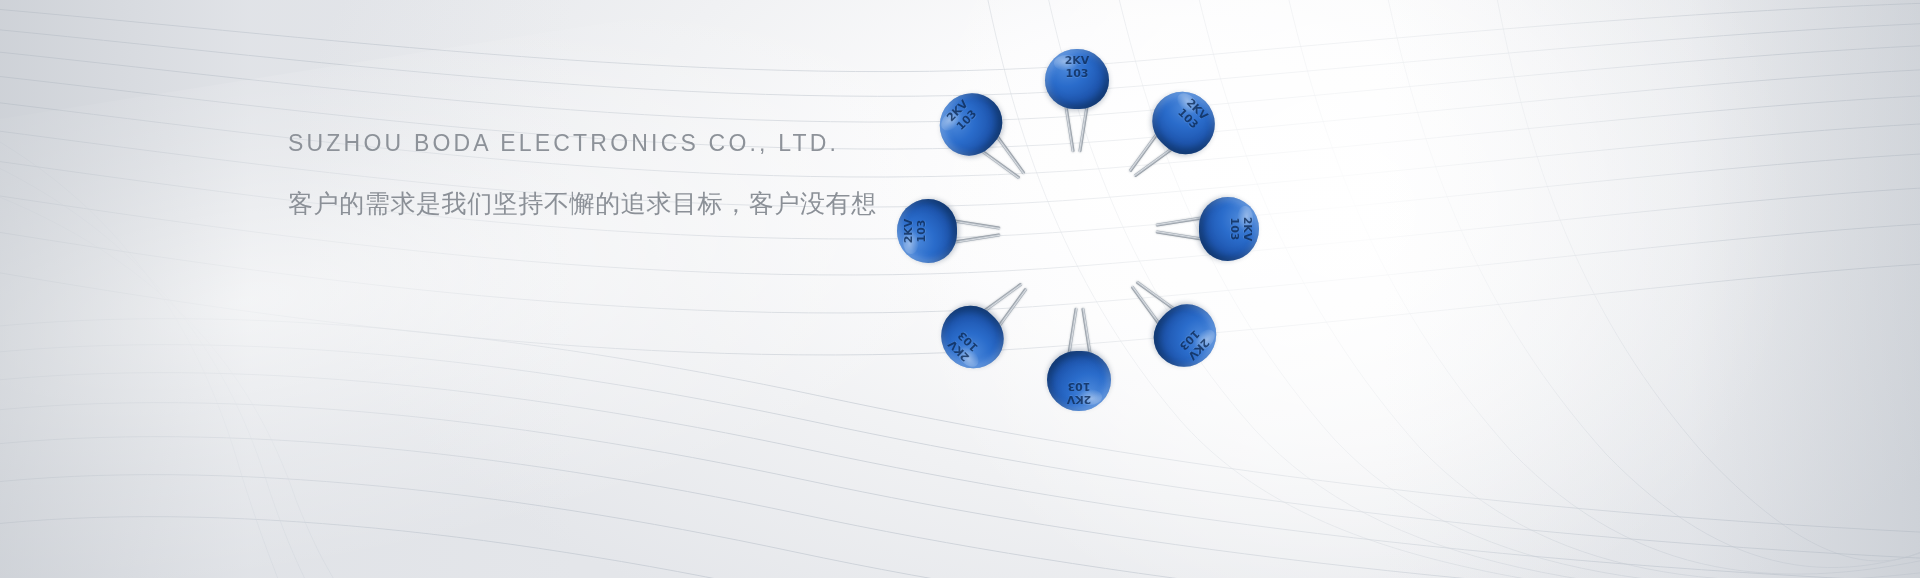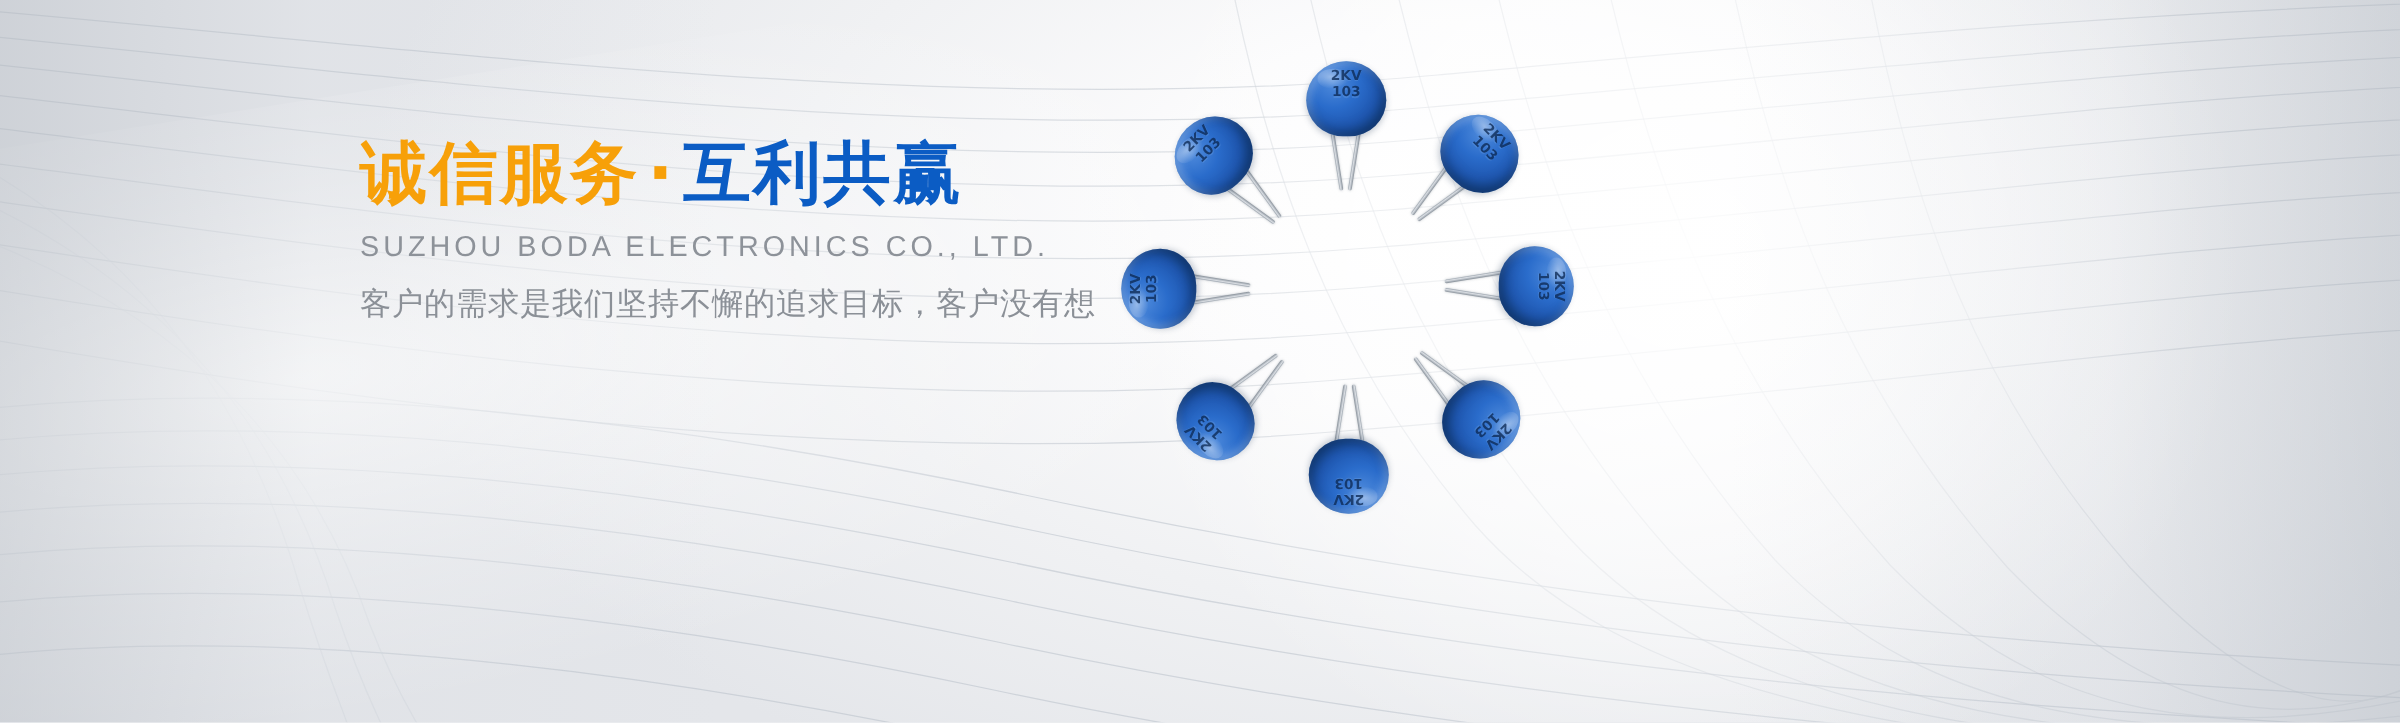"诚信服务·互利共赢" div.headline { html: <div> <span>诚信服务</span><span>·</span><span>互利共赢</span> </div> -> none }
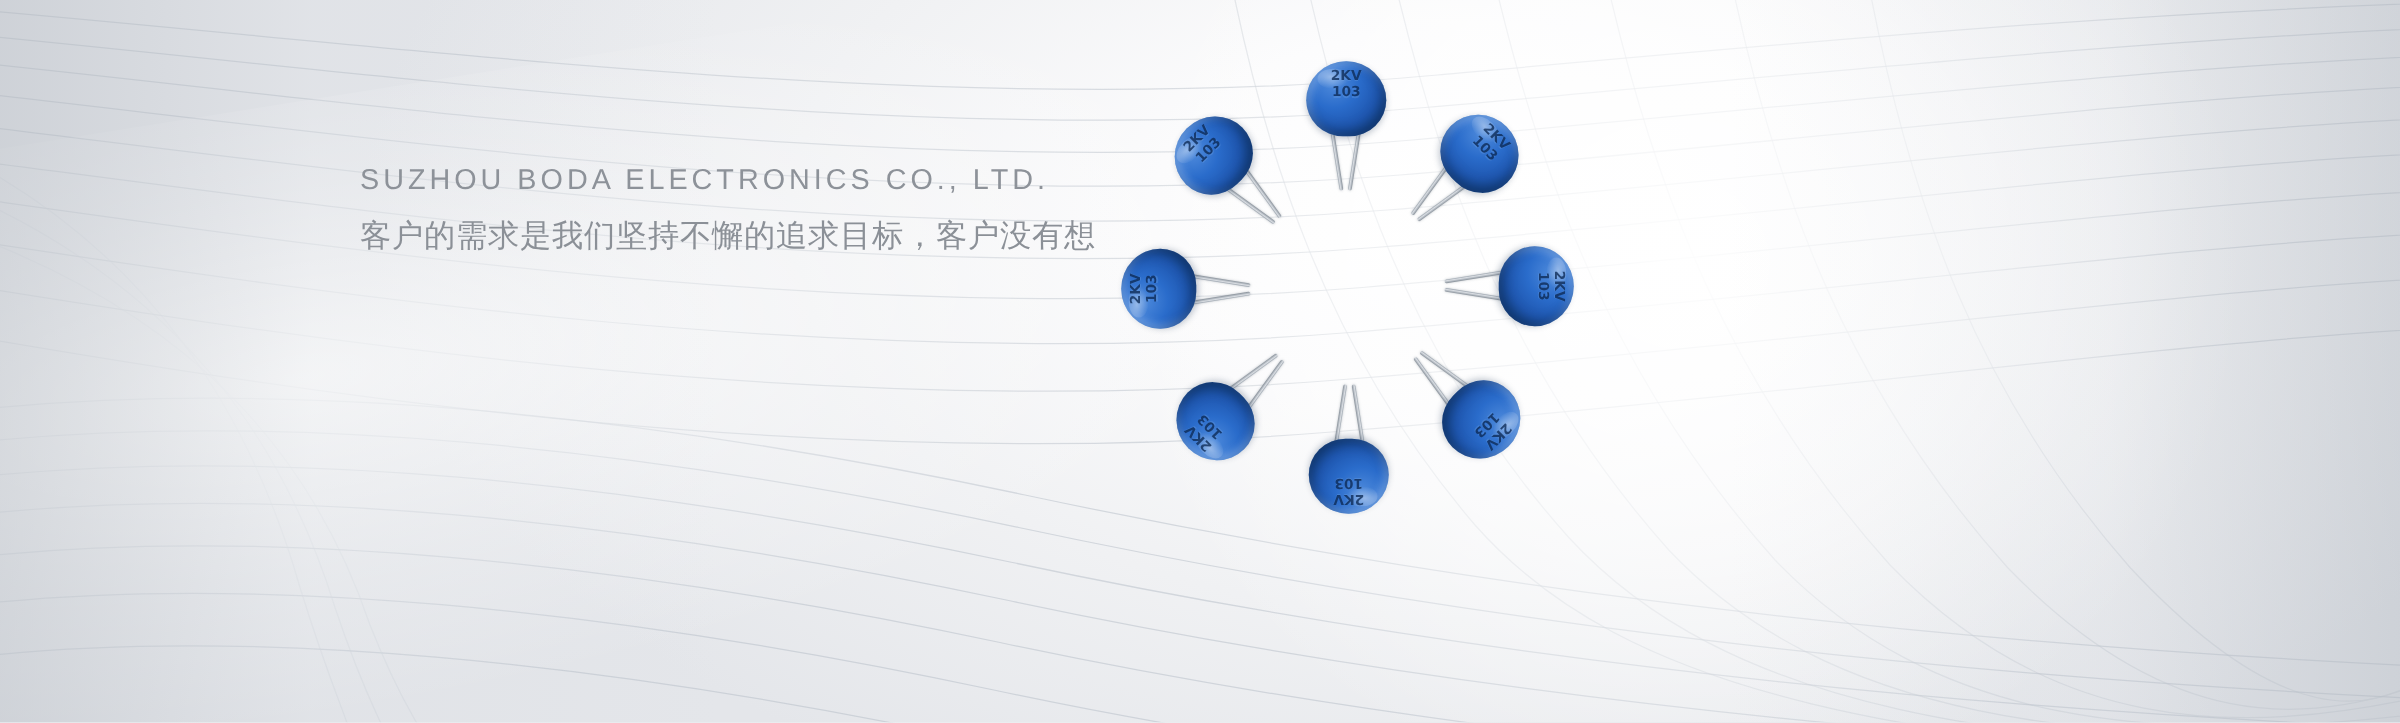"客户的需求是我们坚持不懈的追求目标，客户没有想" .desc { margin-top: 10px -> 24px }
